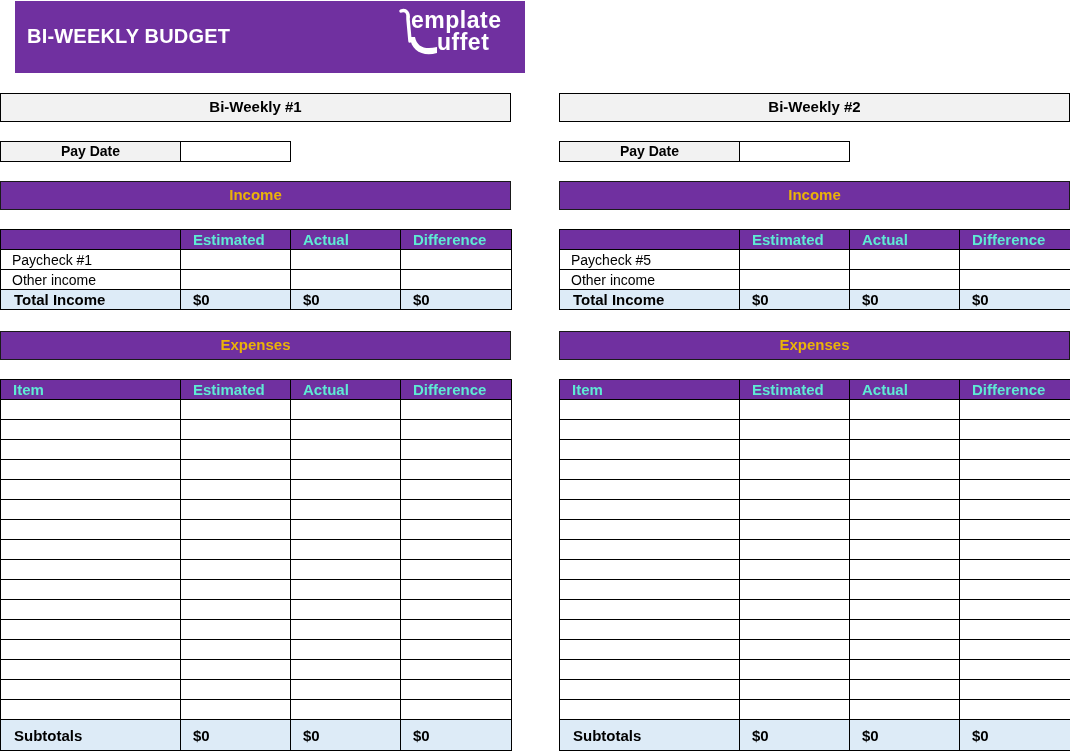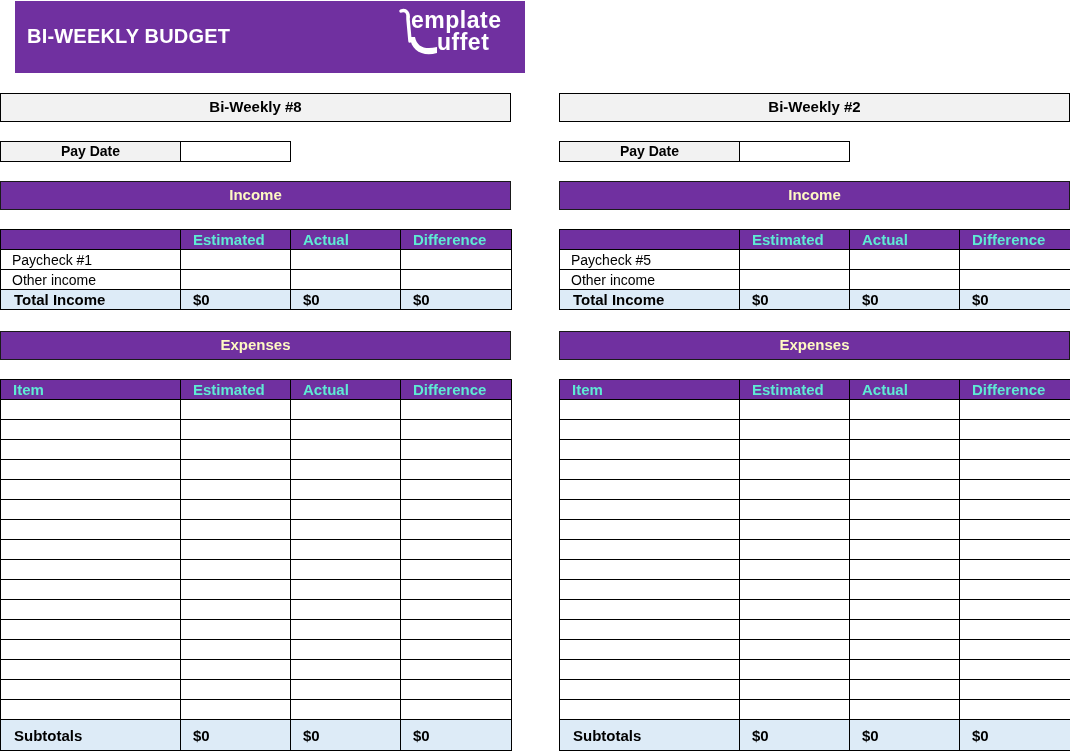"Bi-Weekly #8" div.period-title { text: 8 -> 1 }
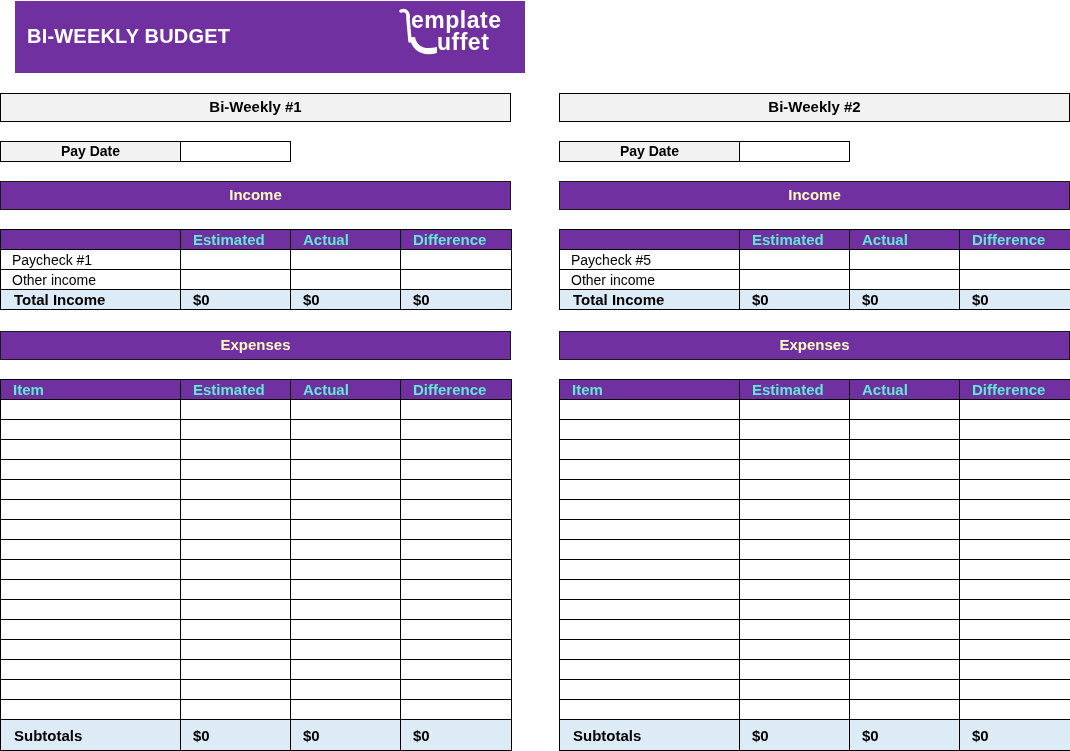"Income" .section-bar { color: #fef9c3 -> #eab308 }
